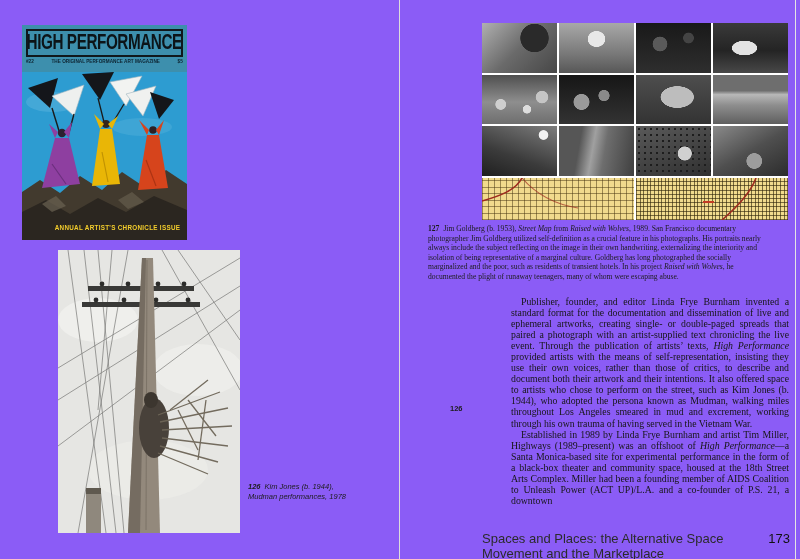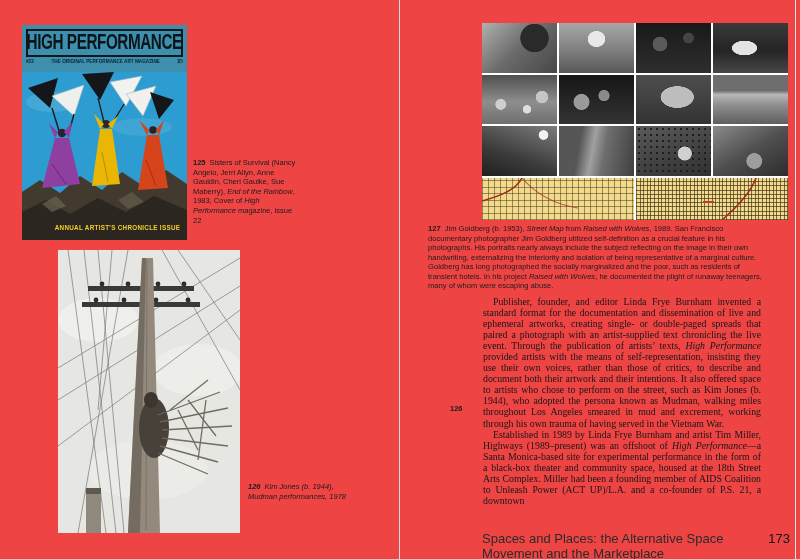"HIGH PERFORMANCE" .spread { background: #ef4444 -> #8b5cf6 }
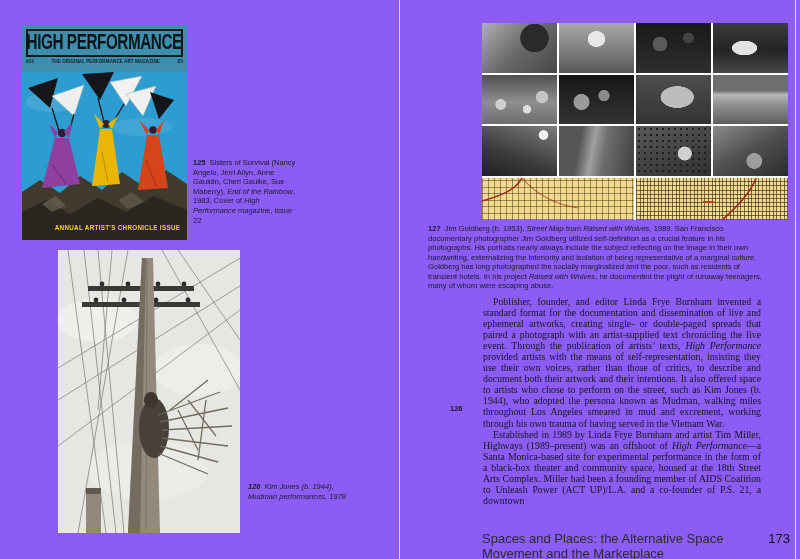"125 Sisters of Survival (Nancy" div.cap { html: <div> <span>125</span><span><span>Sisters of Survival (Nancy Angelo, Jerri Allyn, Anne Gauldin, Cheri Gaulke, Sue Maberry), </span><i>End of the Rainbow</i><span>, 1983, Cover of </span><i>High Performance</i><span> magazine, issue 22</span></span> </div> -> none }
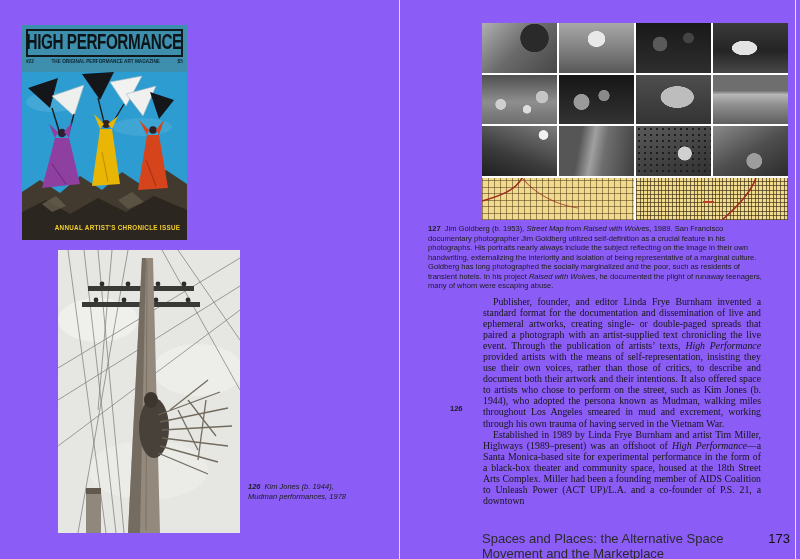"127 Jim Goldberg (b. 1953)," .cap-127 { font-family: none -> Liberation Serif, serif }
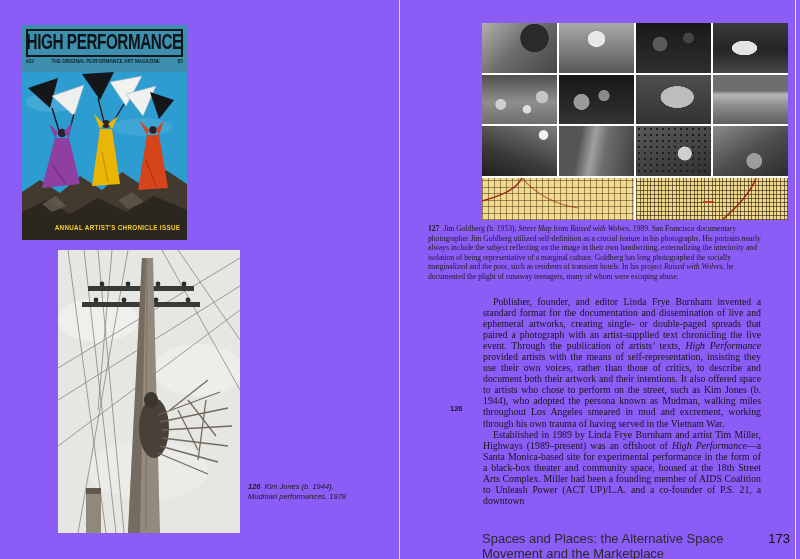"Publisher, founder, and editor Linda" .bodytext { left: 483px -> 511px }
